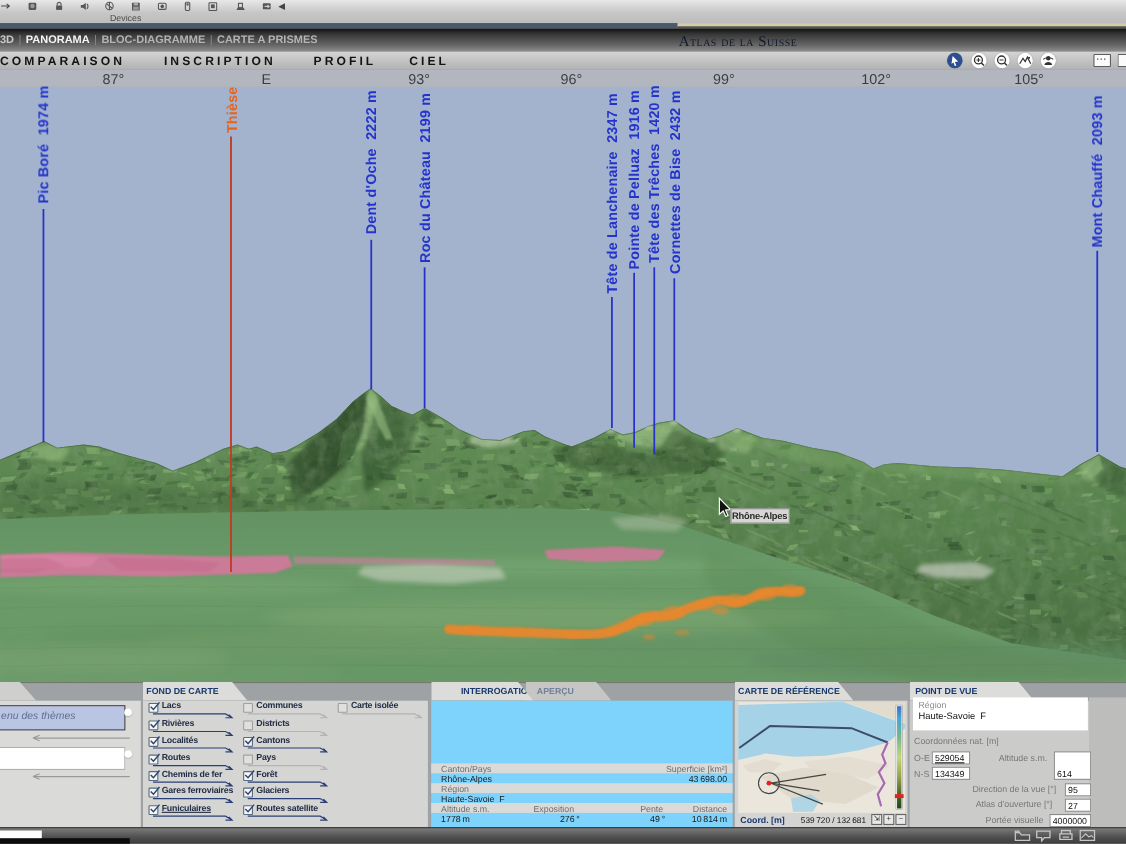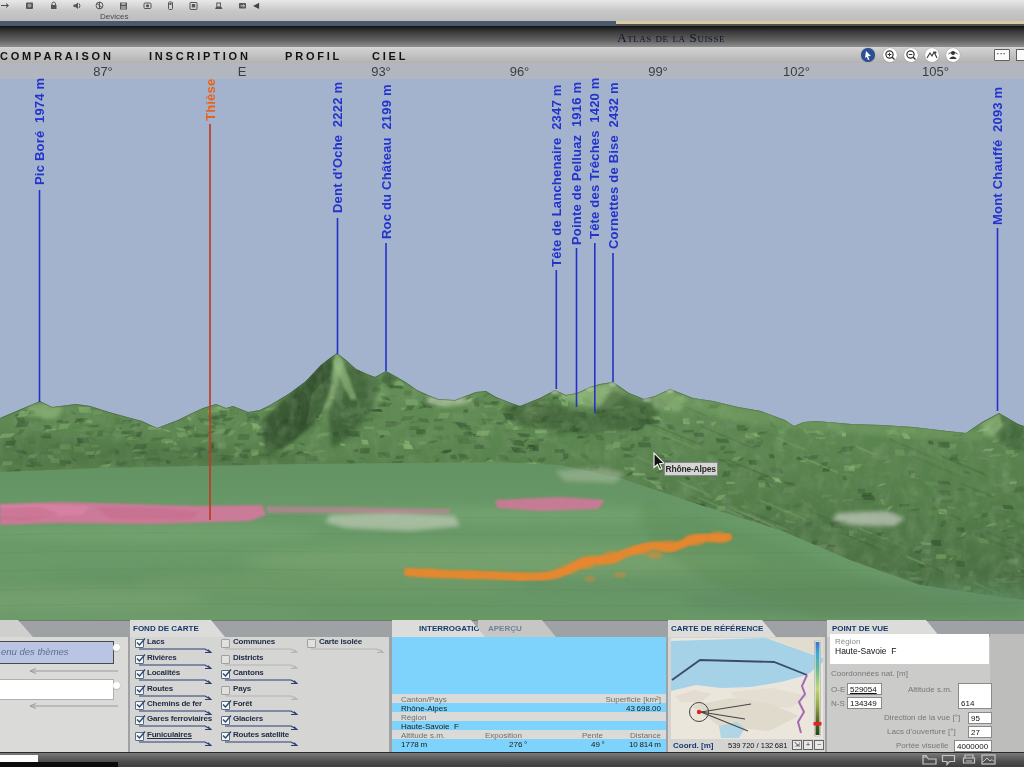"3D | PANORAMA | BLOC-DIAGRAMME" div { html: none -> <div><b>3D</b><span>|</span><b>PANORAMA</b><span>|</span>BLOC-DIAGRAMME<span>|</span>CARTE A PRISMES</div> }
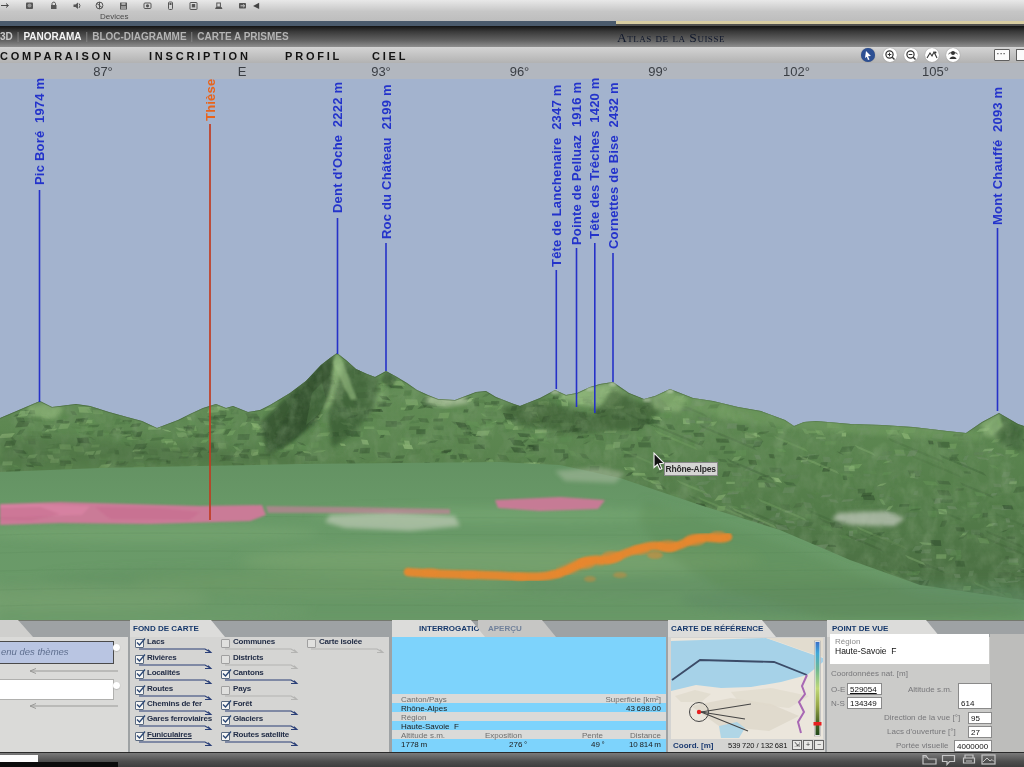"Lacs d'ouverture [°]" div { text: Lacs -> Atlas }
